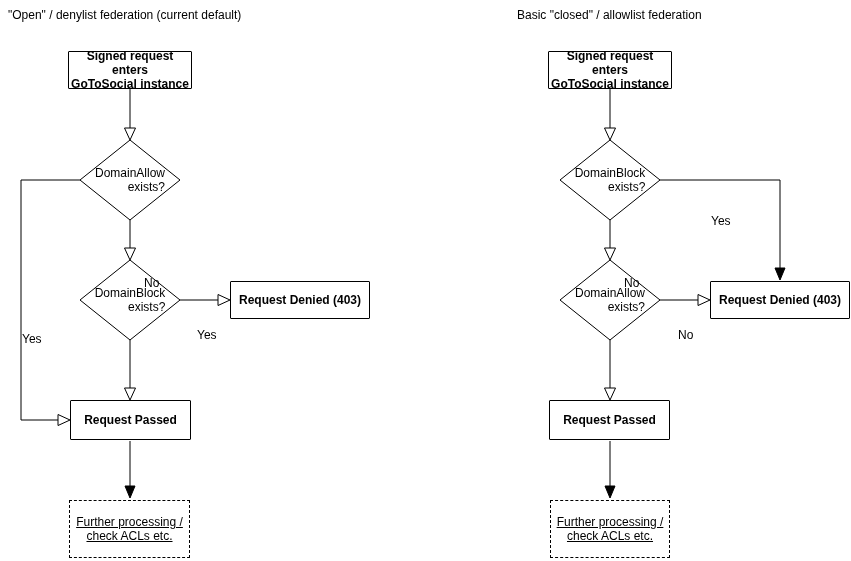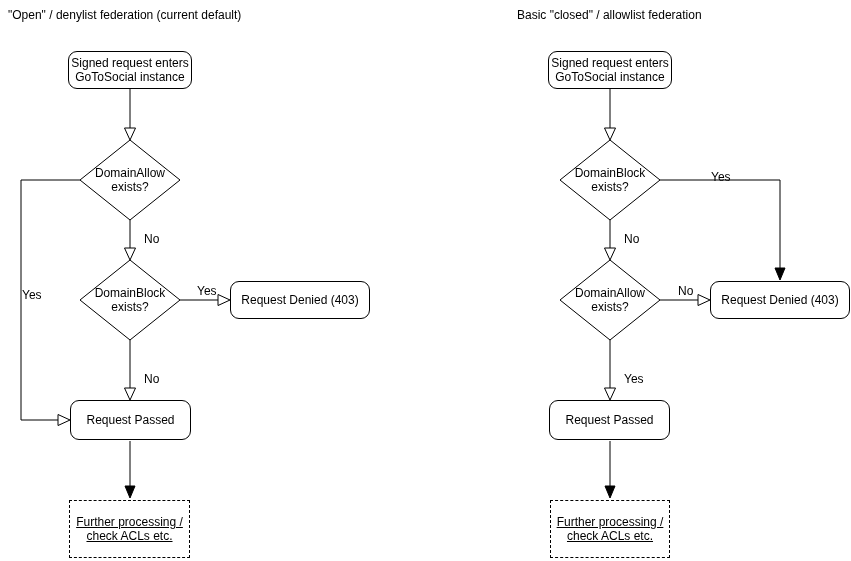"Signed request enters" .rounded { border-radius: 9px -> 1px; font-weight: none -> bold }
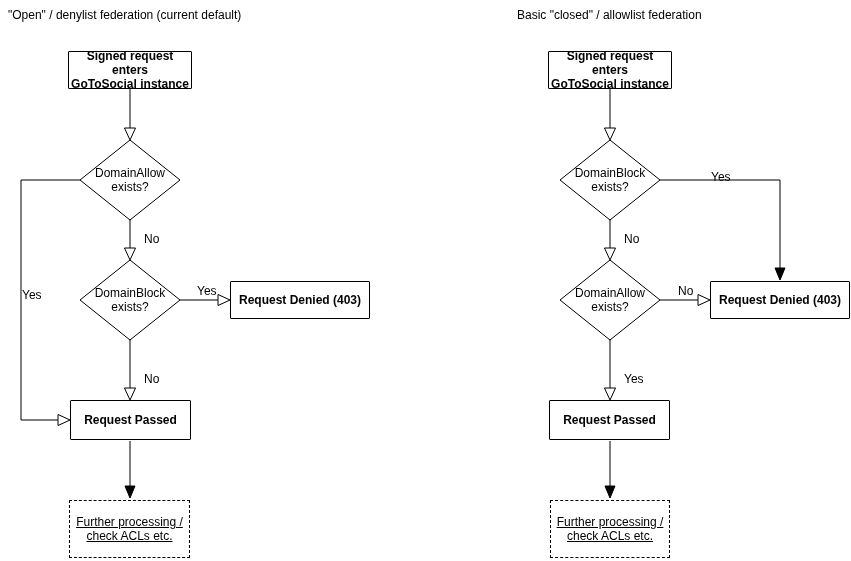"DomainAllow" .diamond-label { text-align: center -> right }
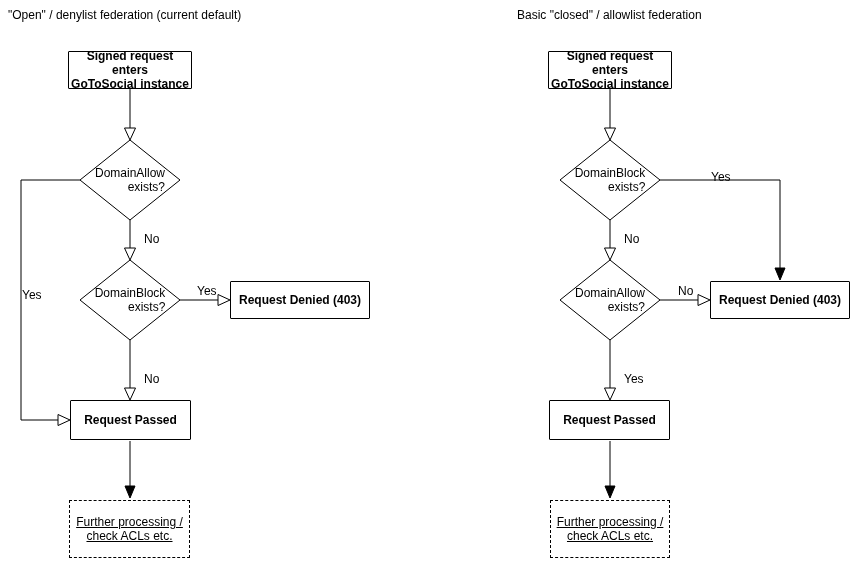"Yes" .edge-label { margin-top: none -> 44px }
